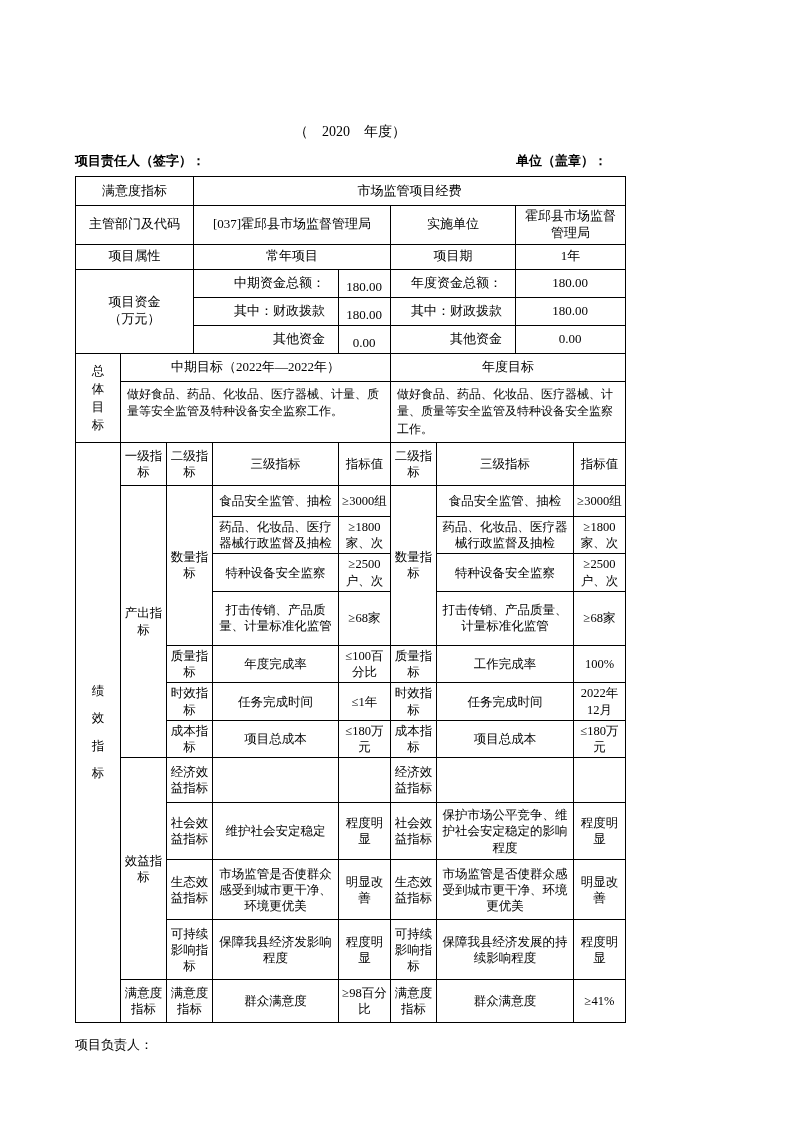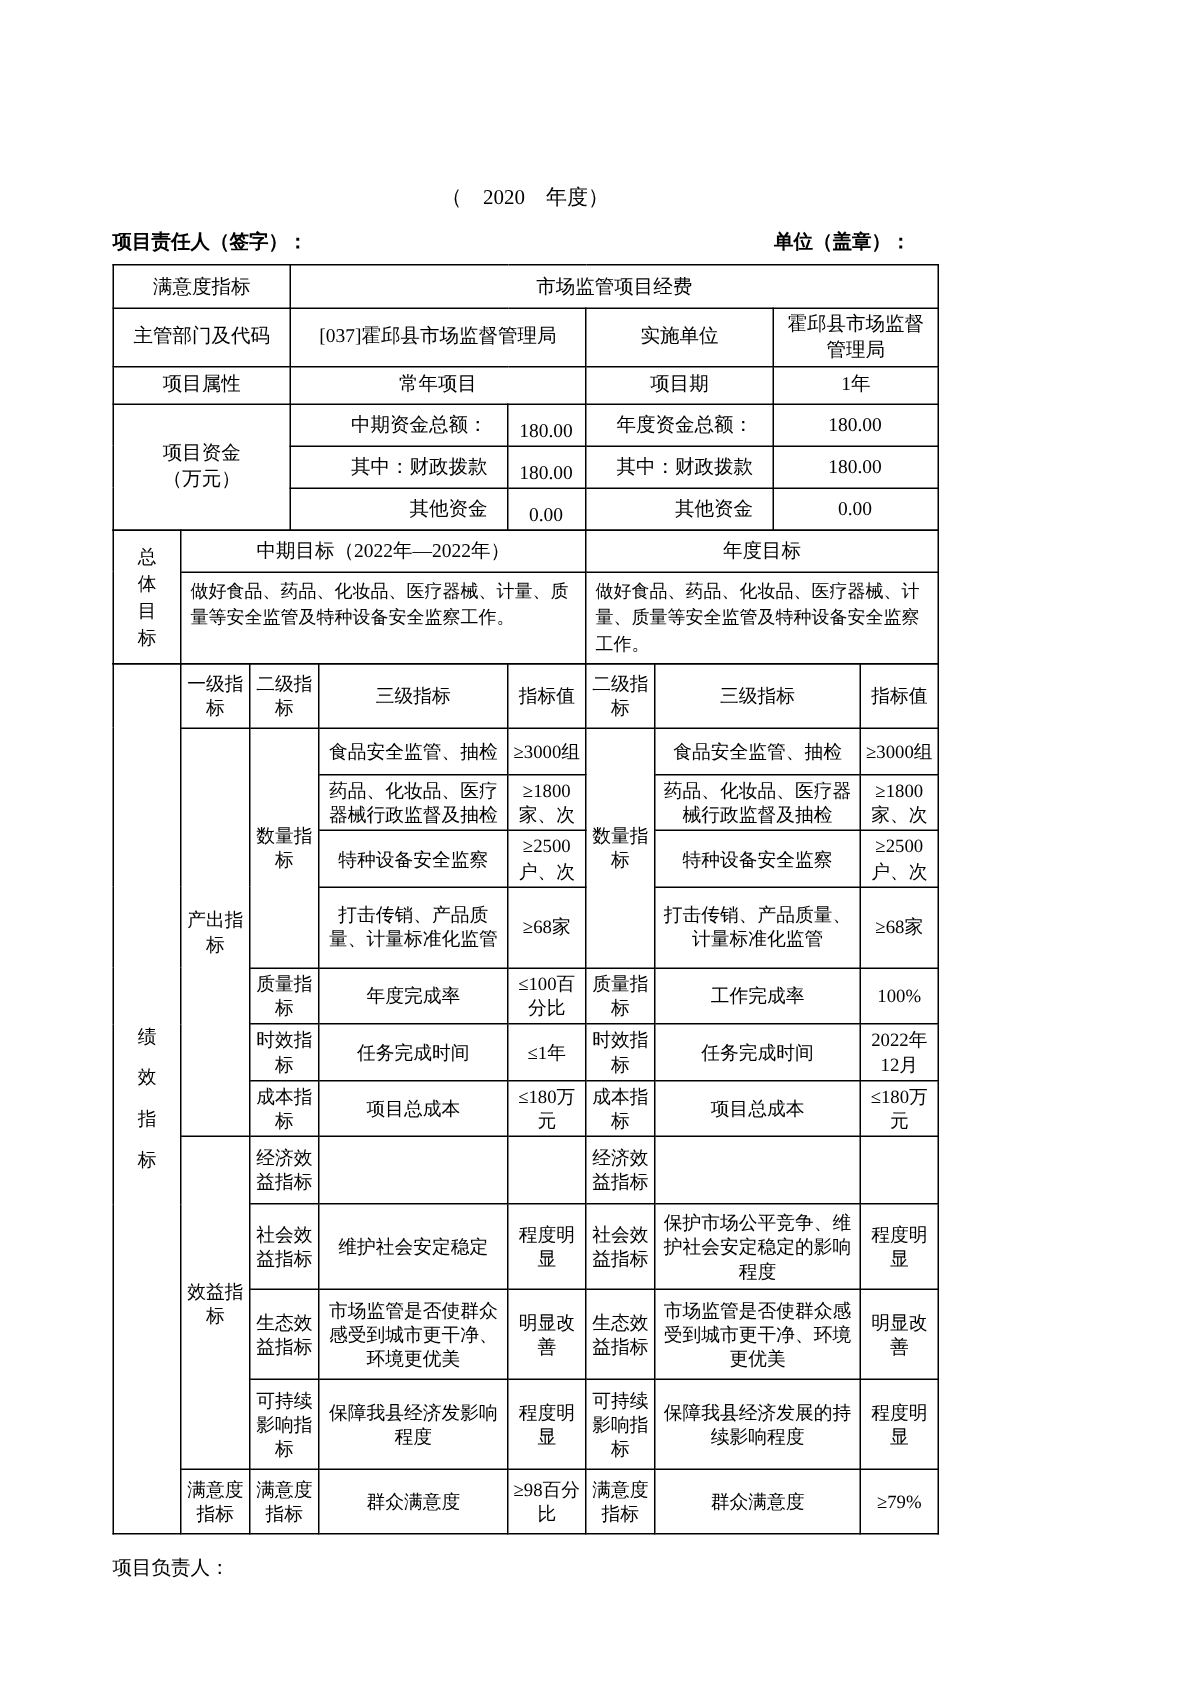"≥79%" td { text: 79% -> 41% }
